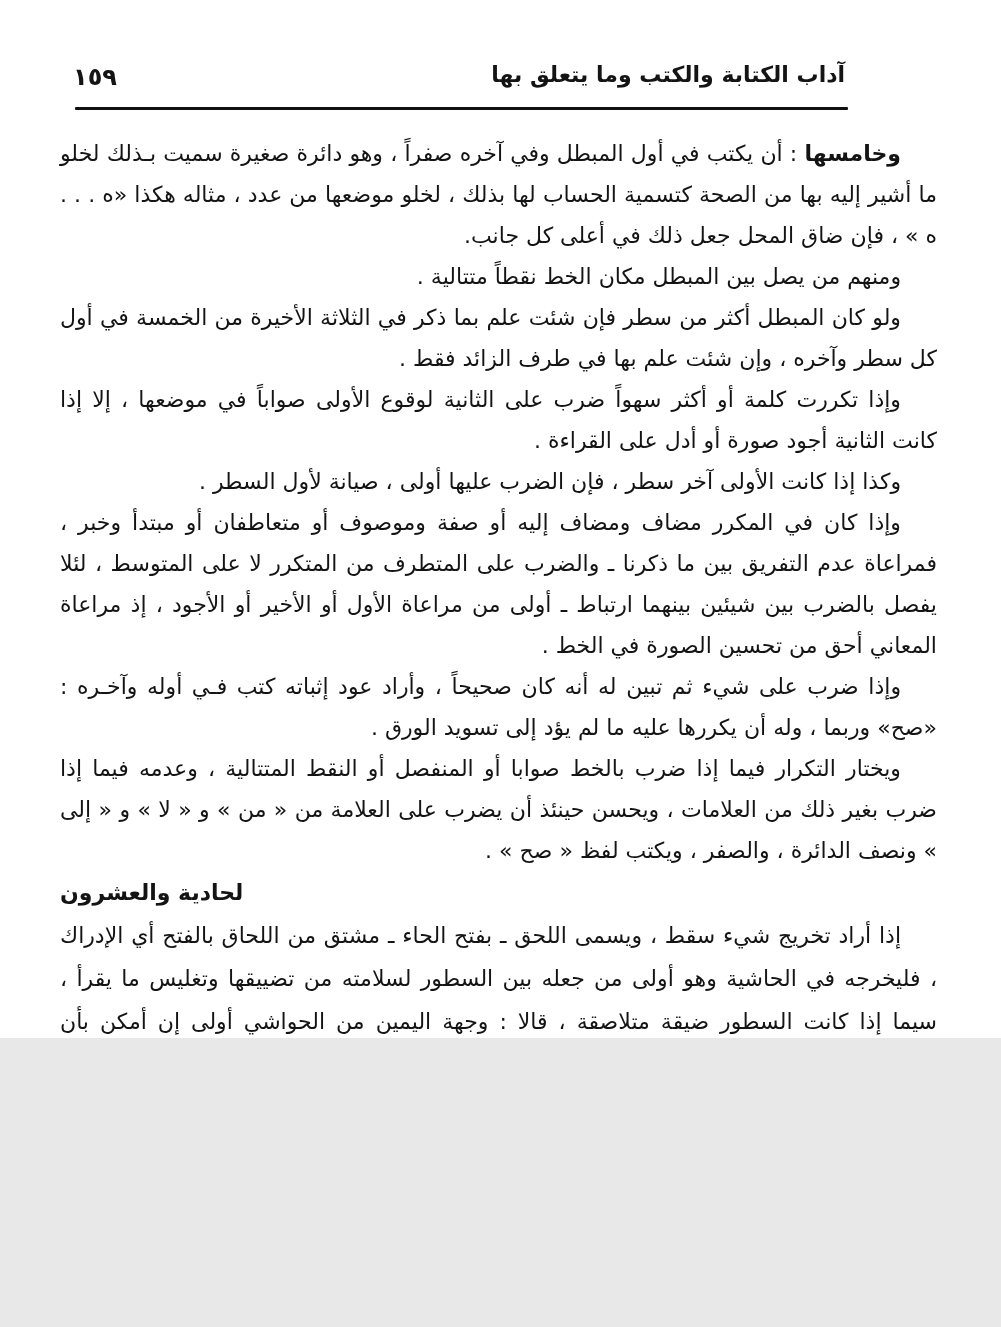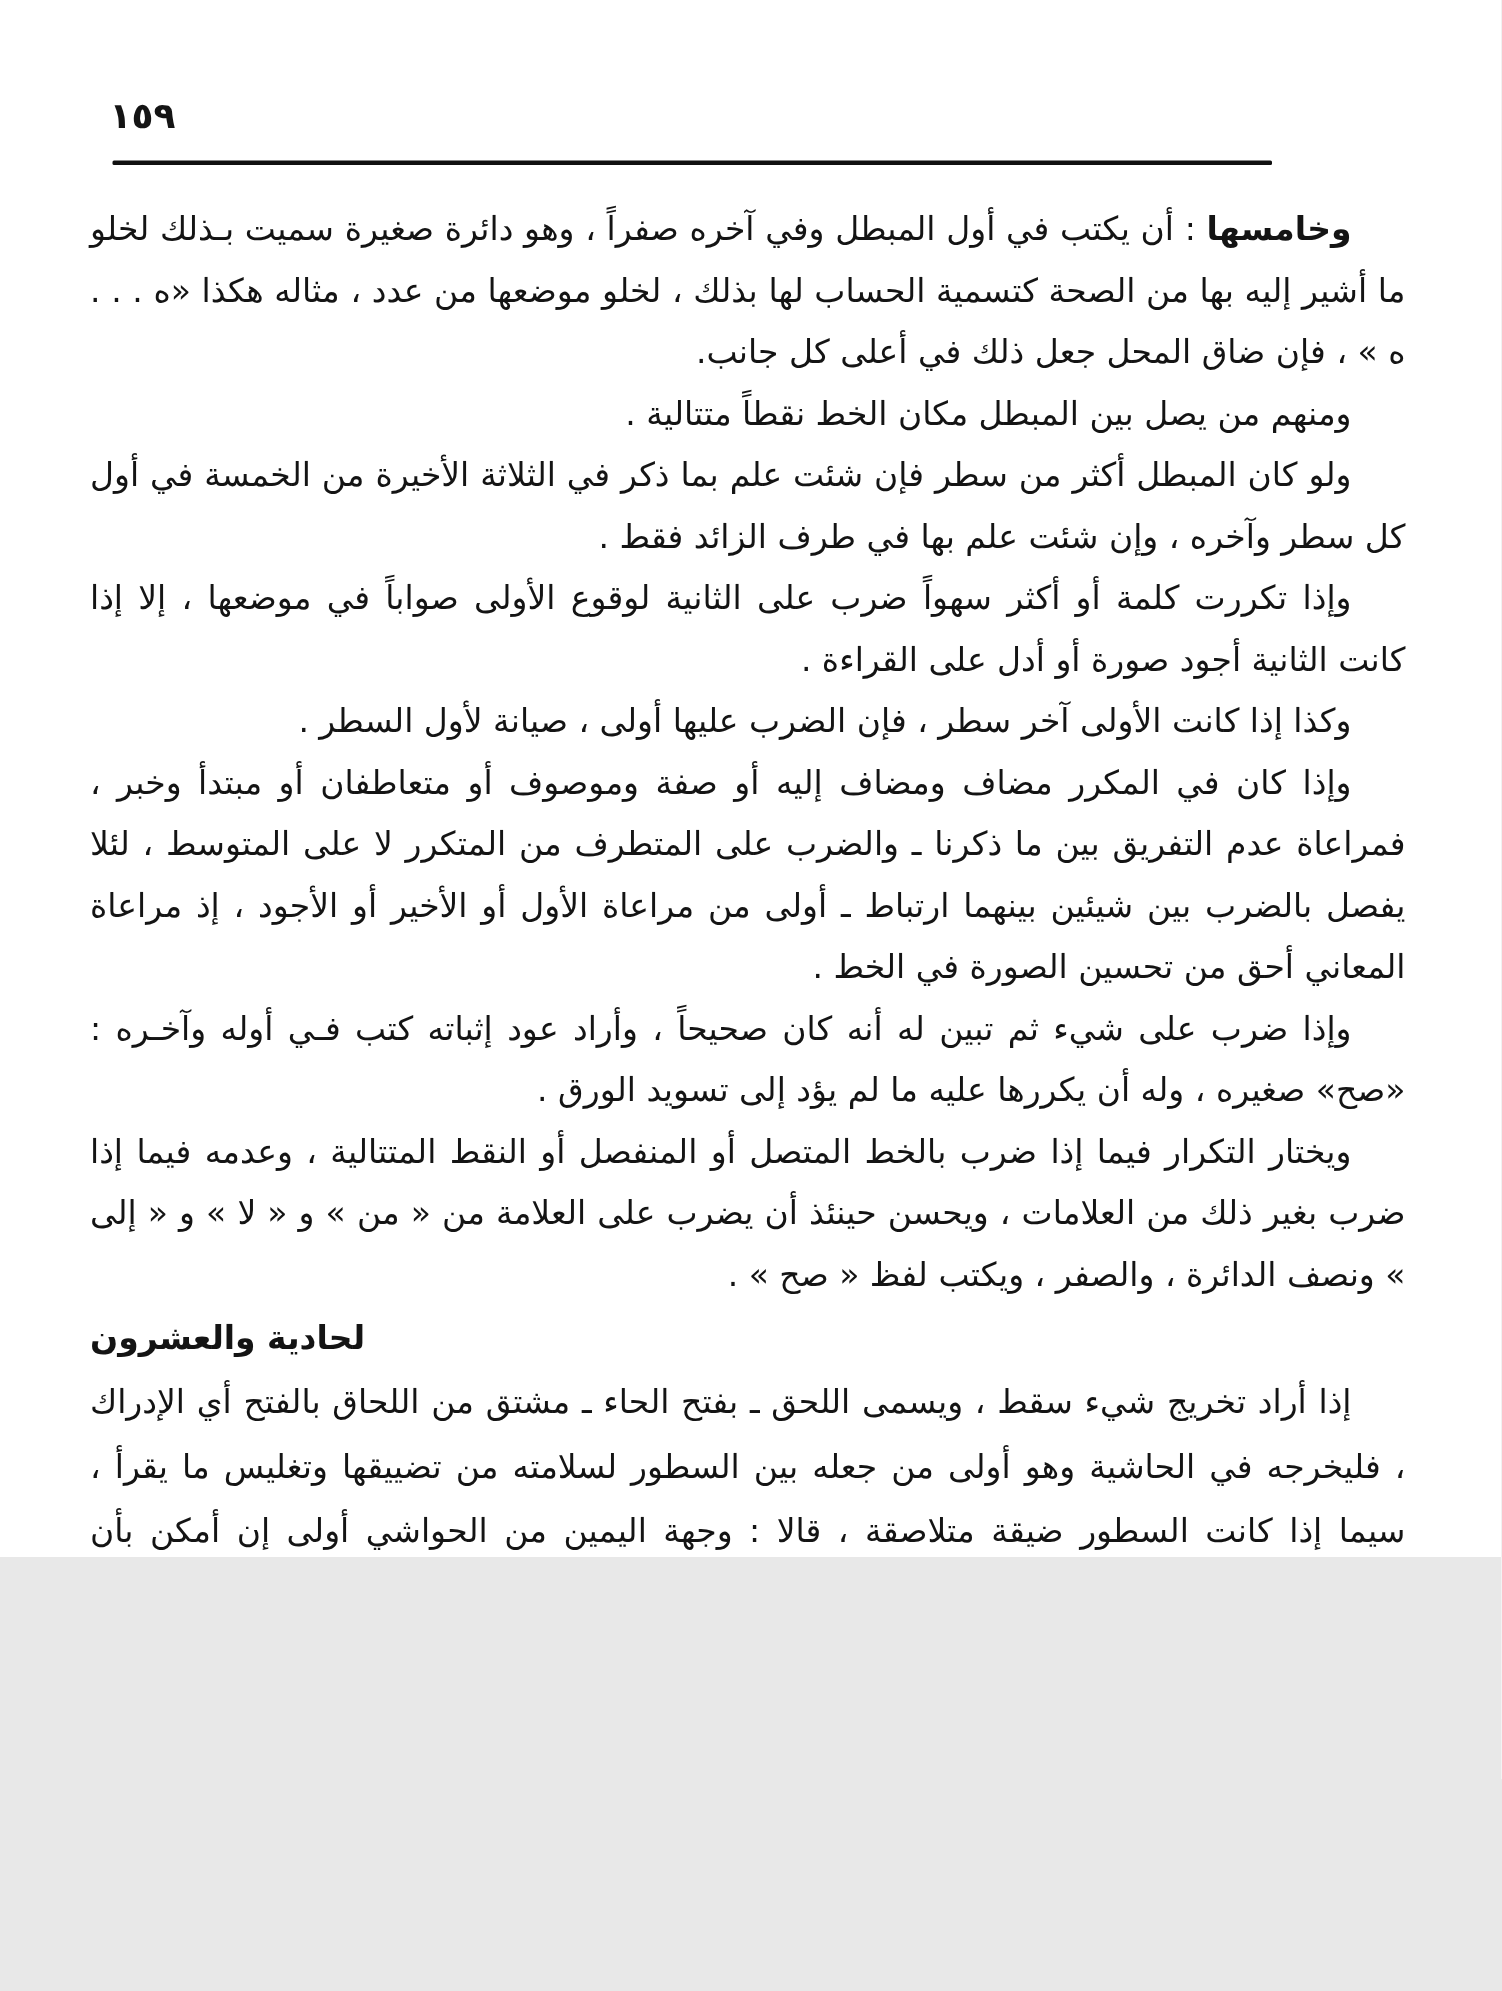"آداب الكتابة والكتب وما يتعلق" div.header-title { html: none -> <div>آداب الكتابة والكتب وما يتعلق بها</div> }
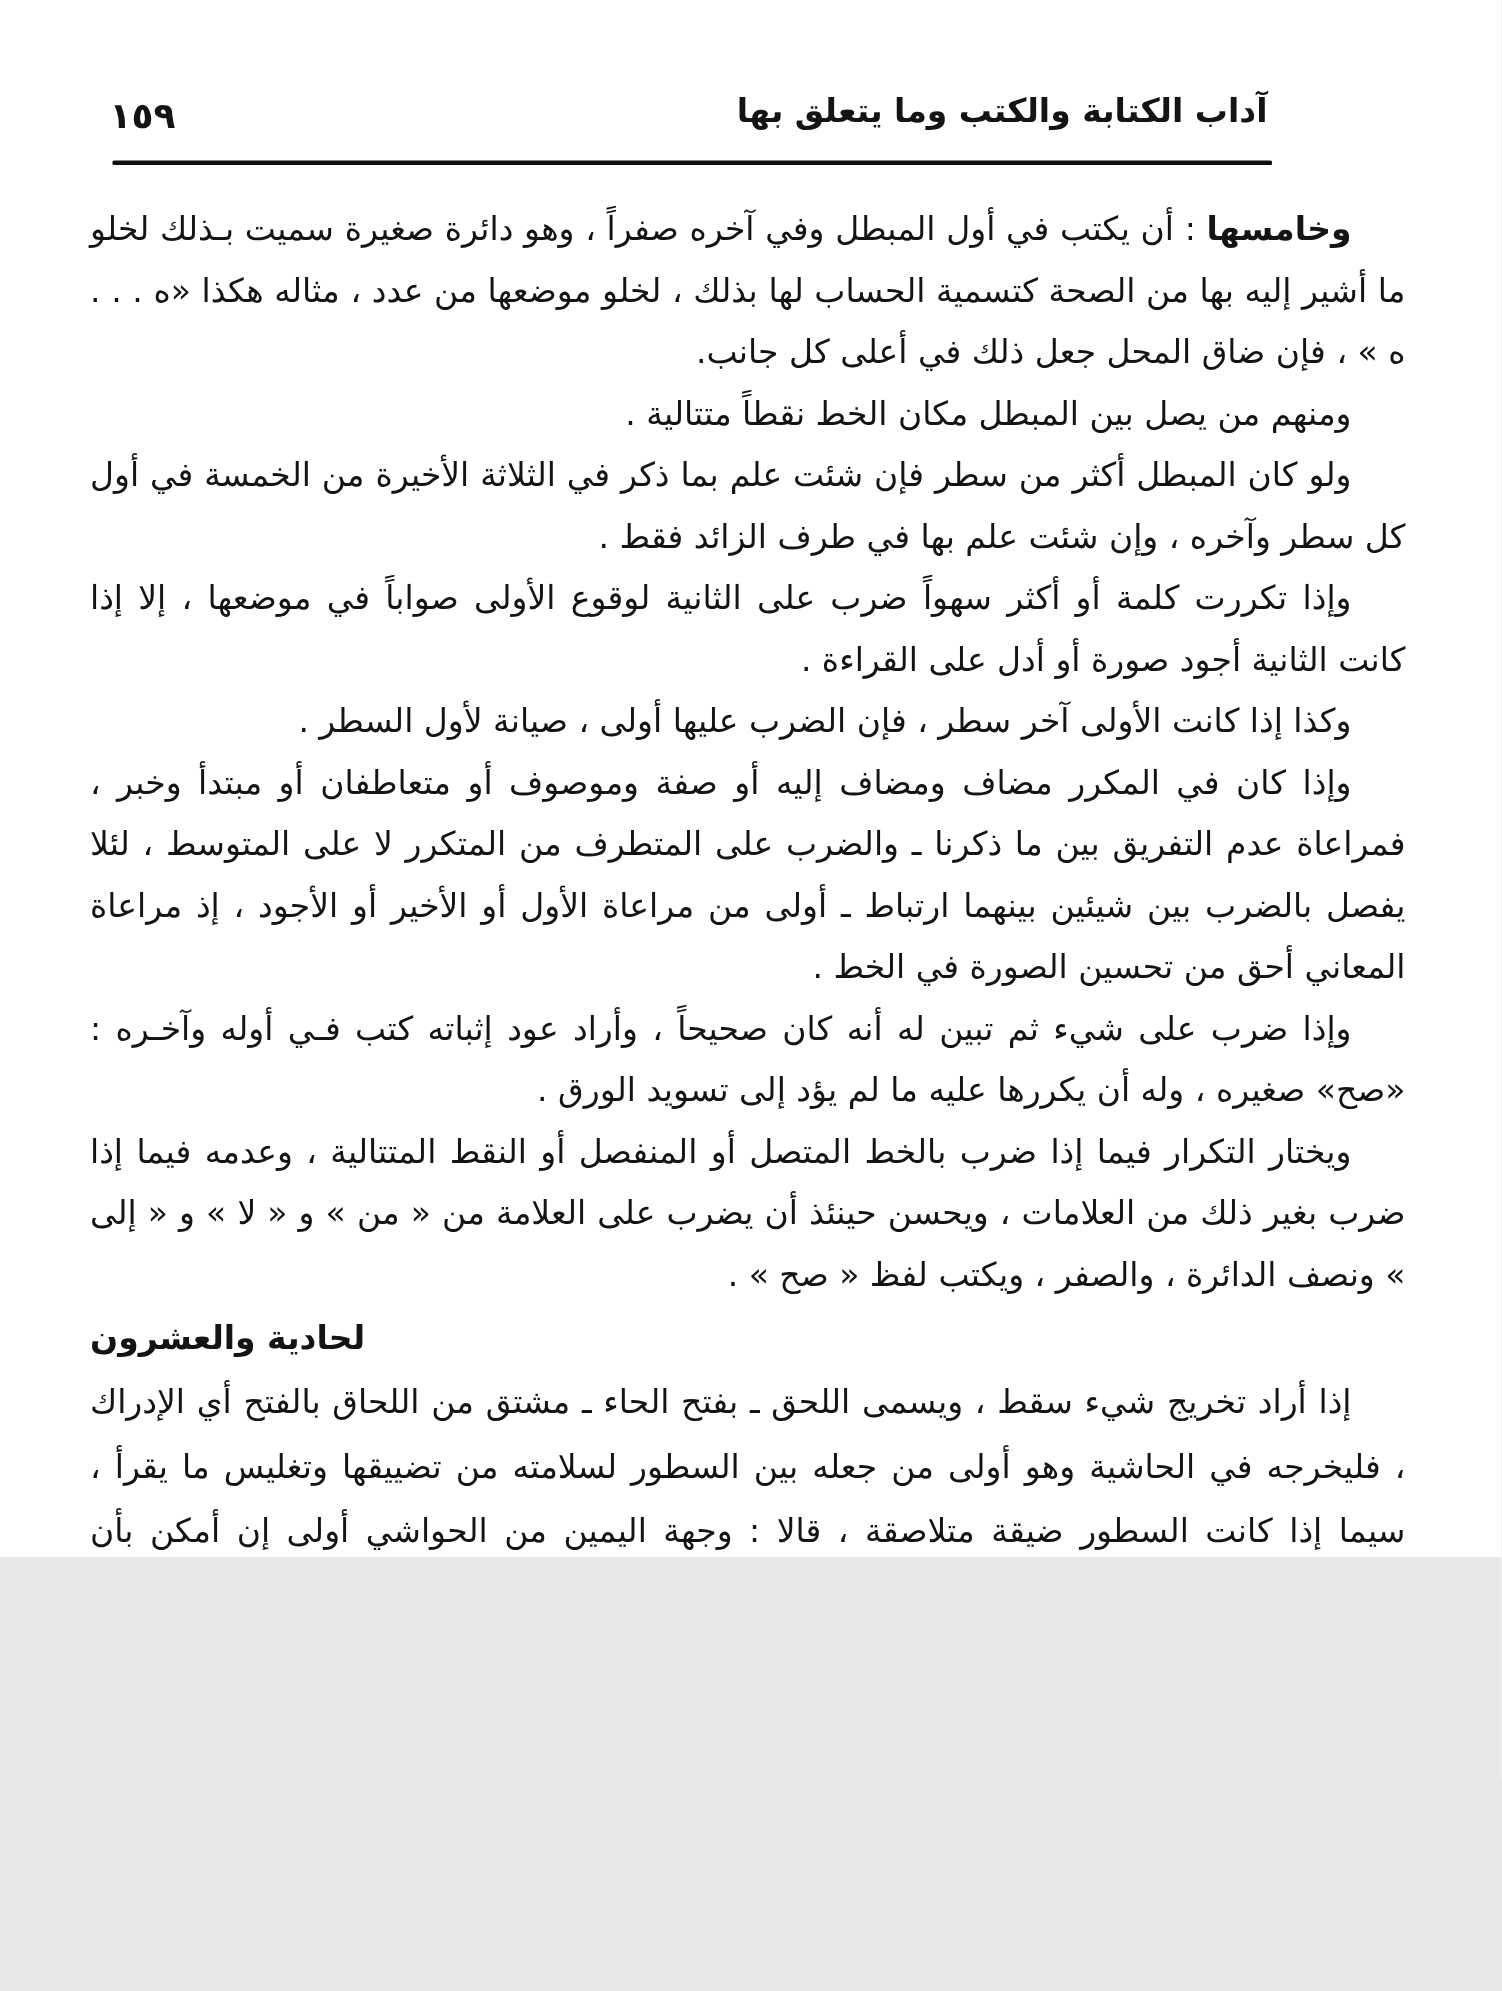"وإذا ضرب على شيء ثم" p { text: صغيره -> وربما }
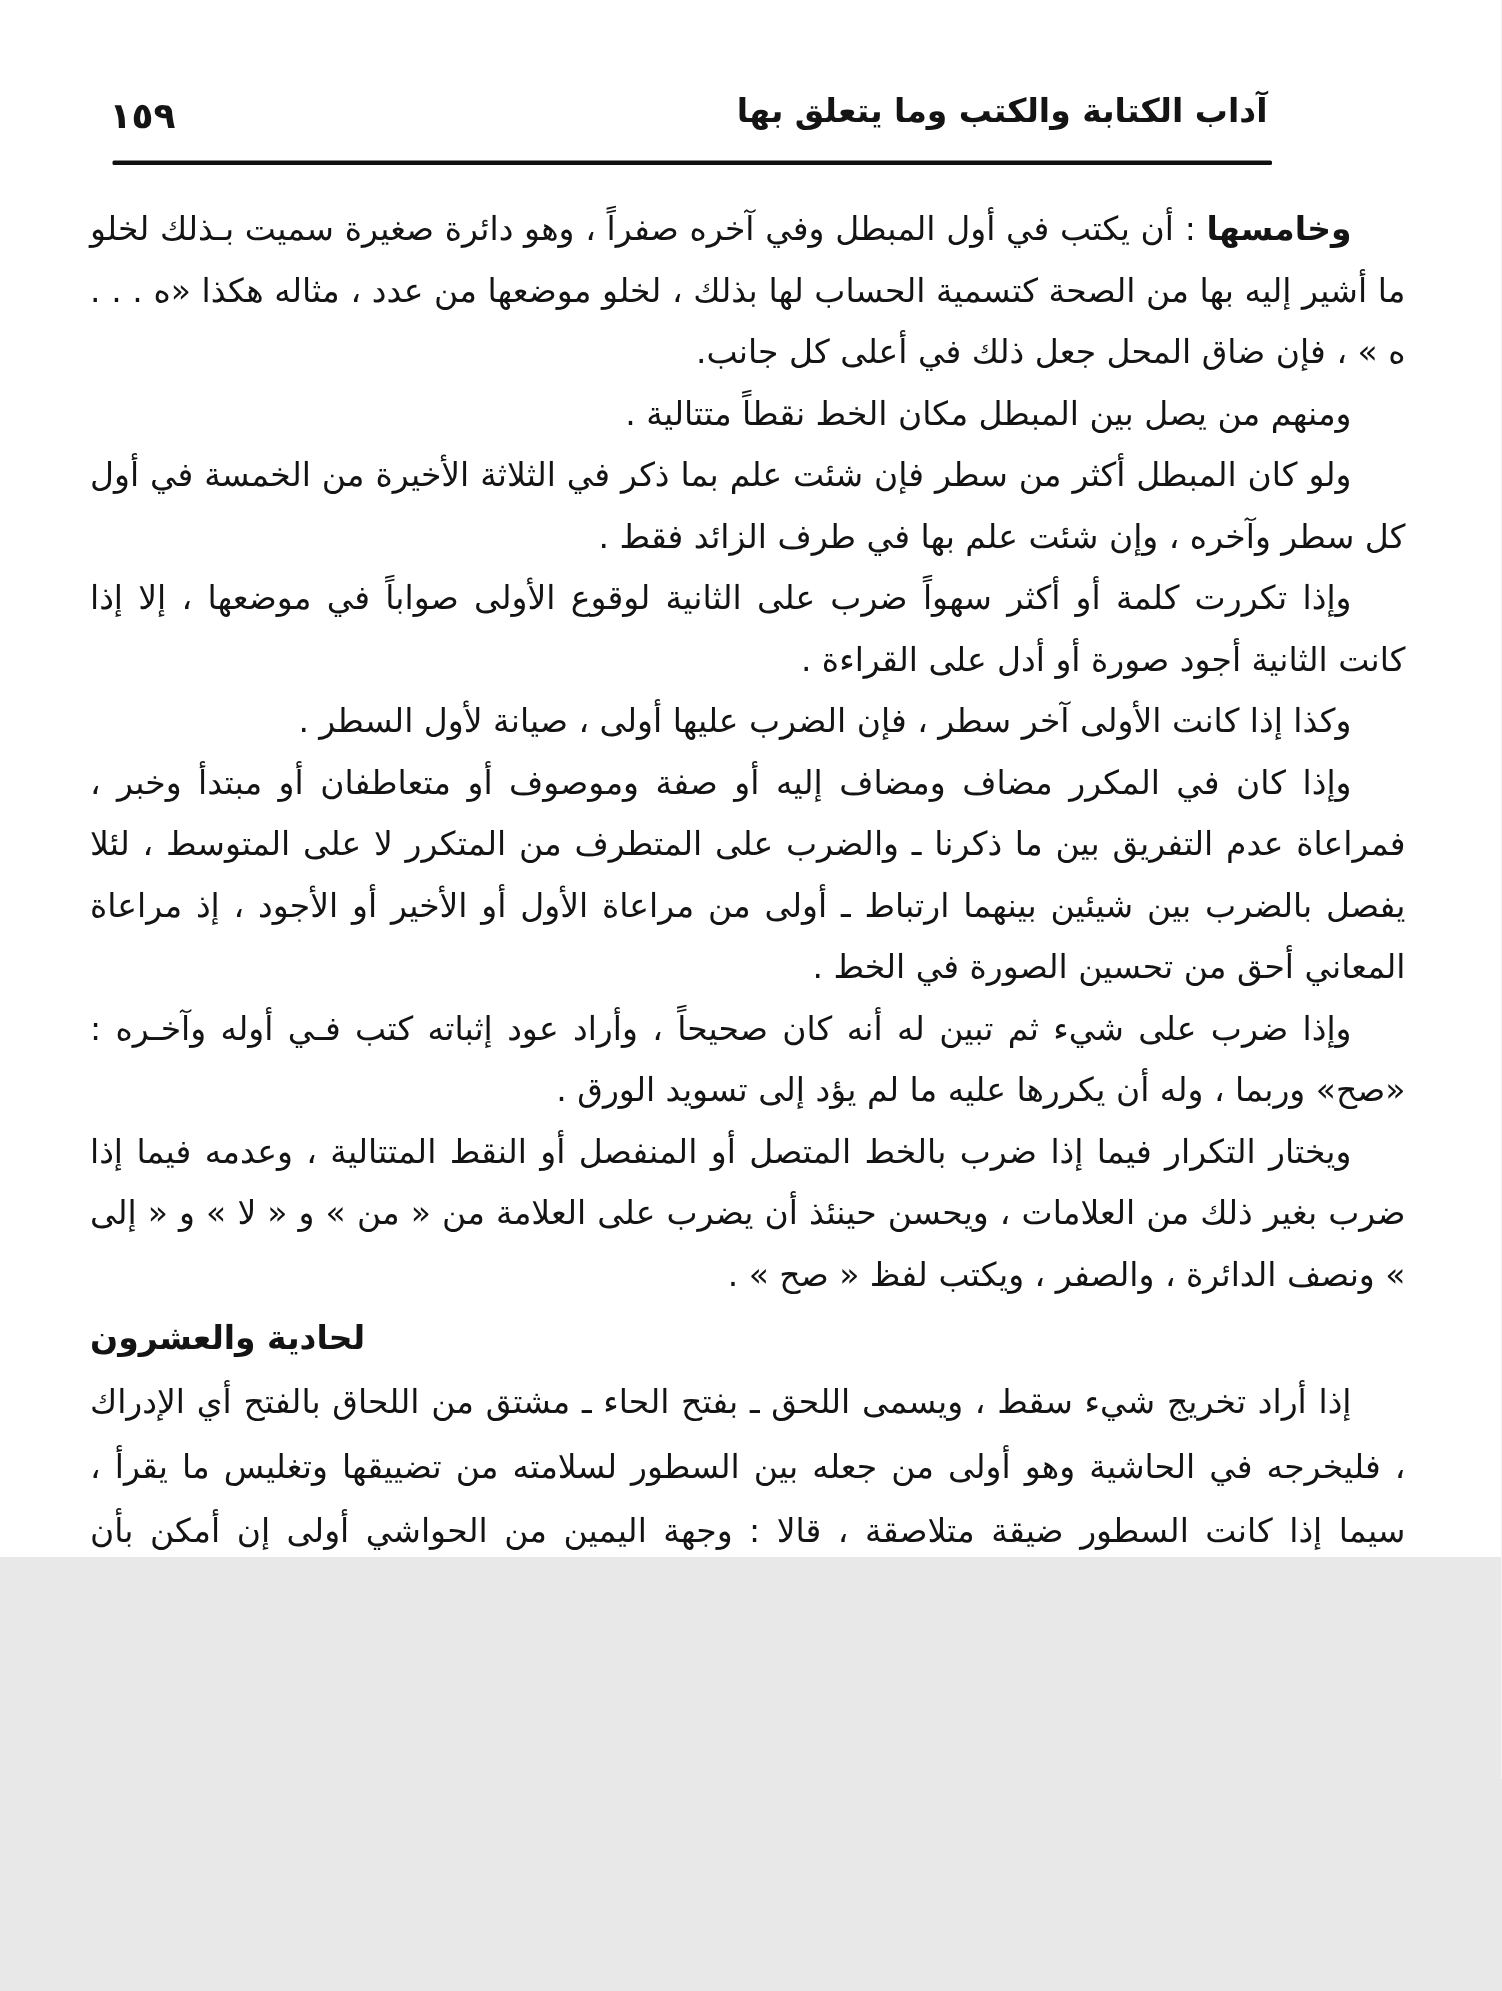"ويختار التكرار فيما إذا ضرب" p { text: المتصل -> صوابا }
